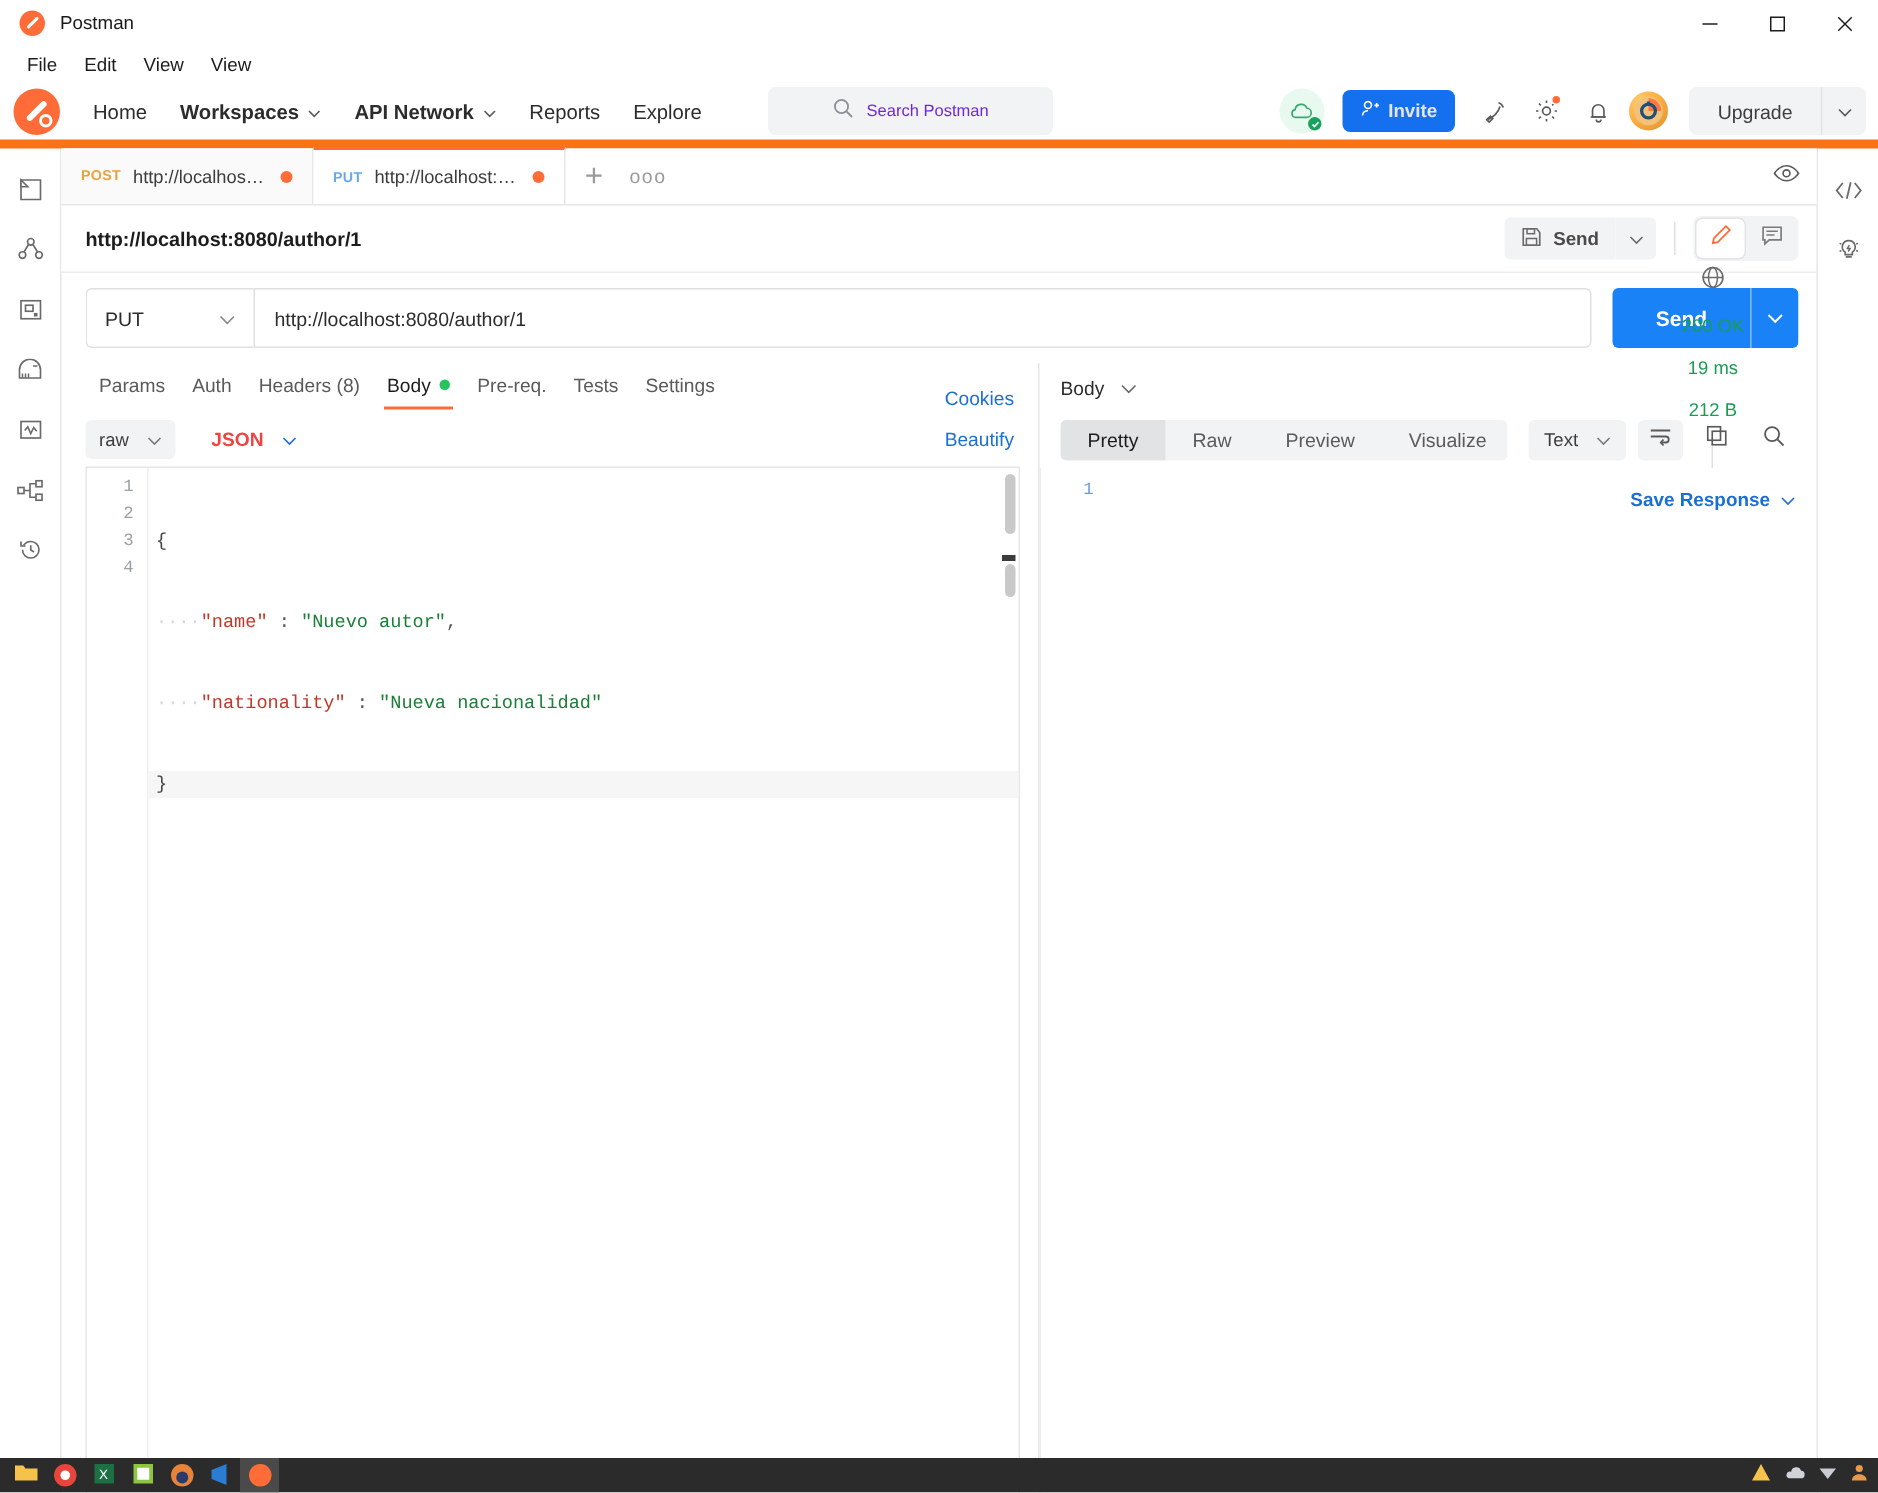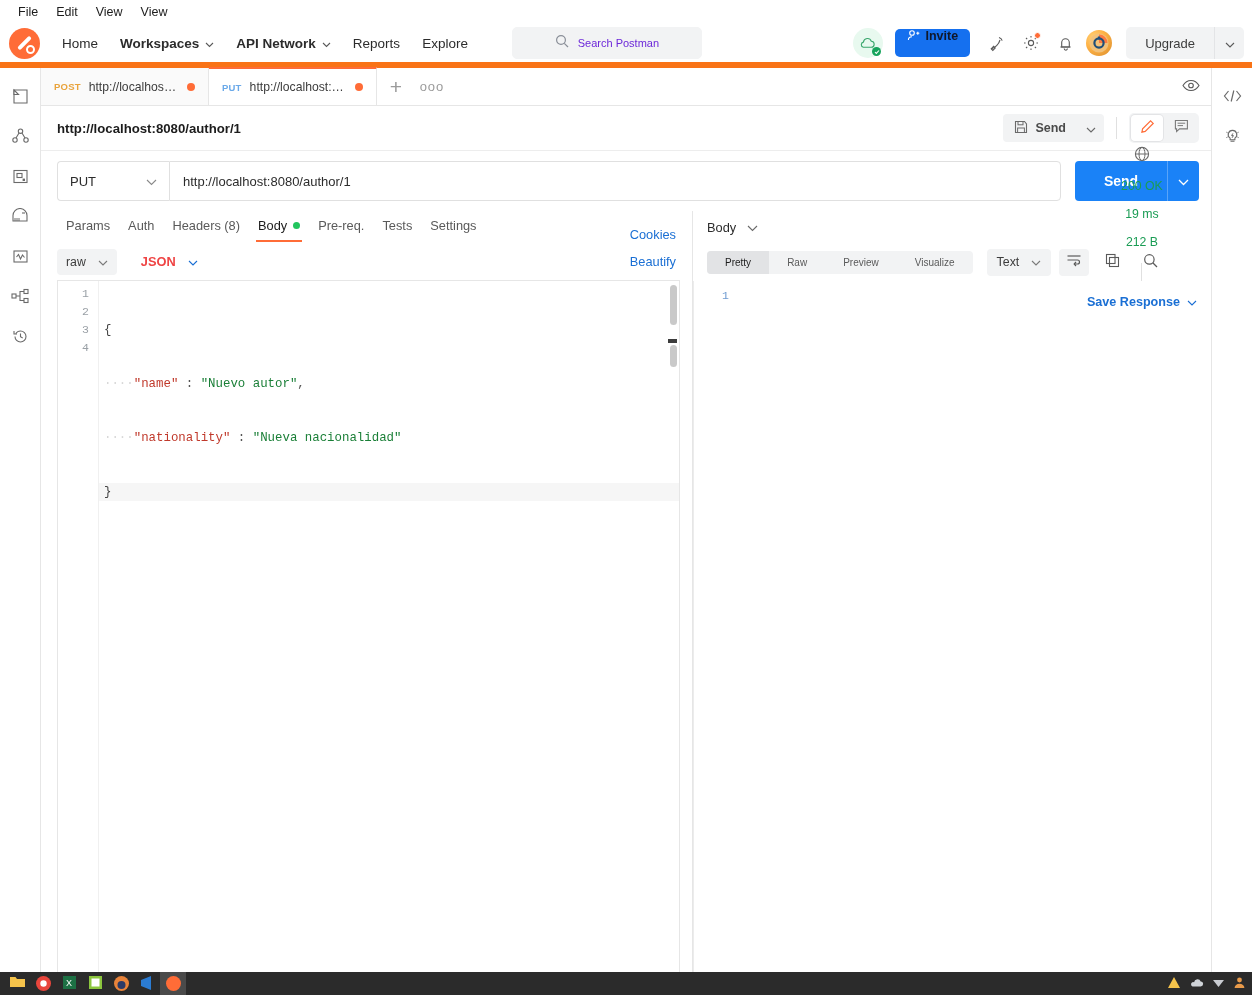"Postman" div.titlebar { html: none -> <div> <div></div> <div>Postman</div> <div> <div> <svg> <line></line> </svg> </div> <div> <svg> <rect></rect> </svg> </div> <div> <svg> <line></line> <line></line> </svg> </div> </div> </div> }
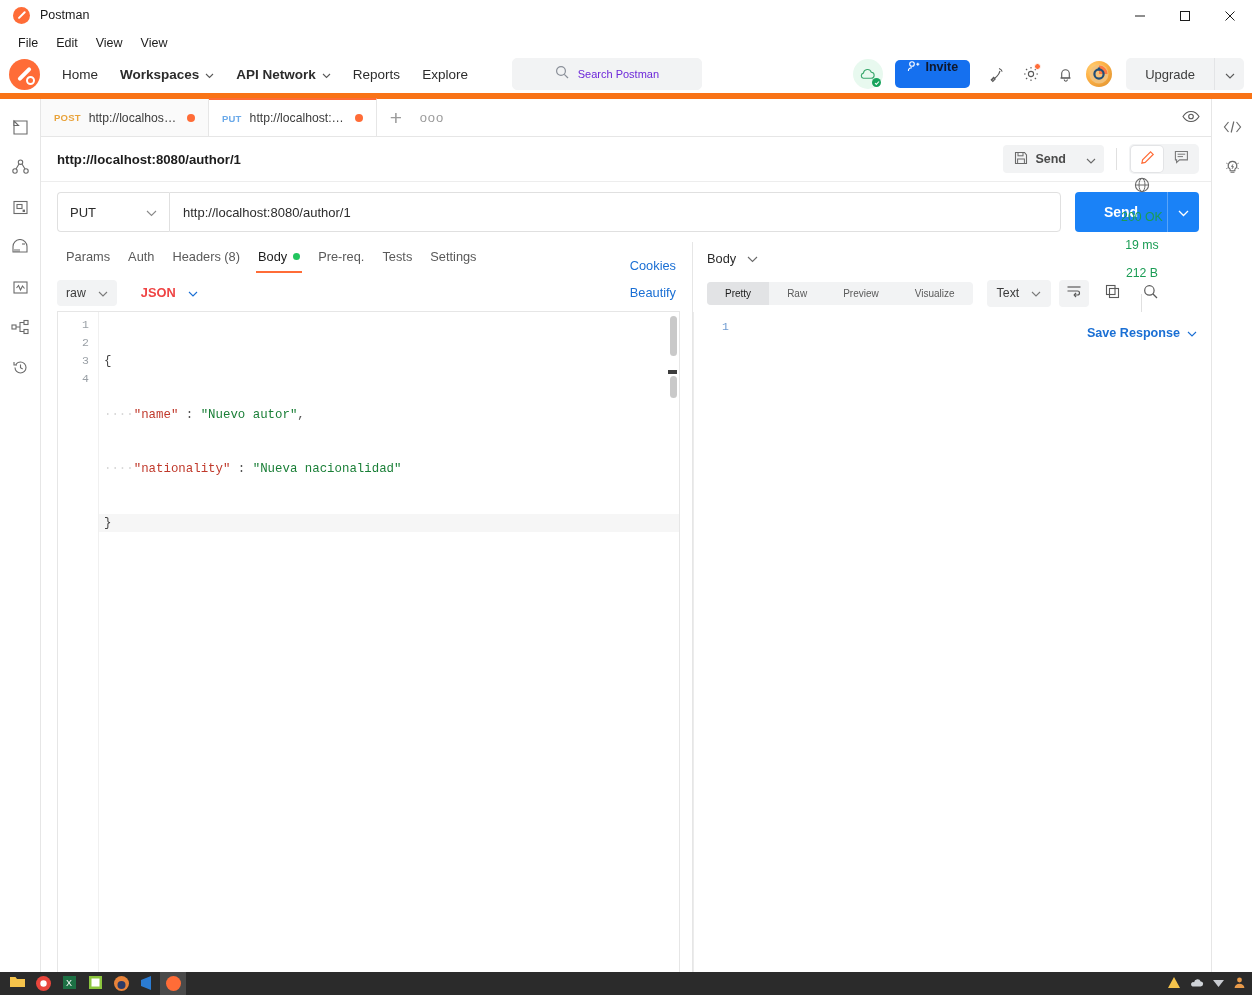"Invite" .invite-btn { align-items: flex-start -> center; color: #0f172a -> #e5e5e5 }
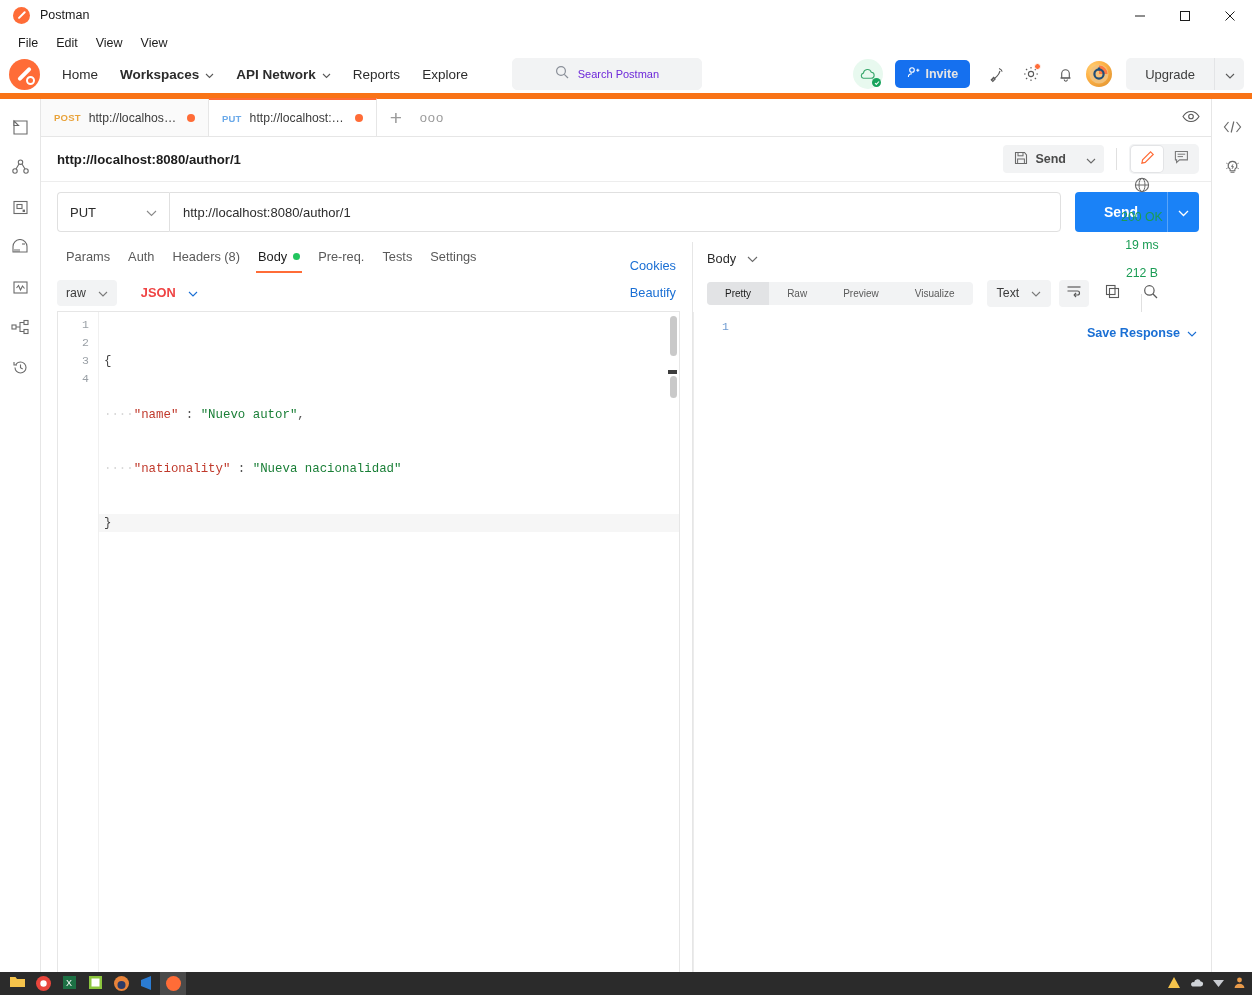"Pretty" .rt { font-size: 10px -> 13px }
